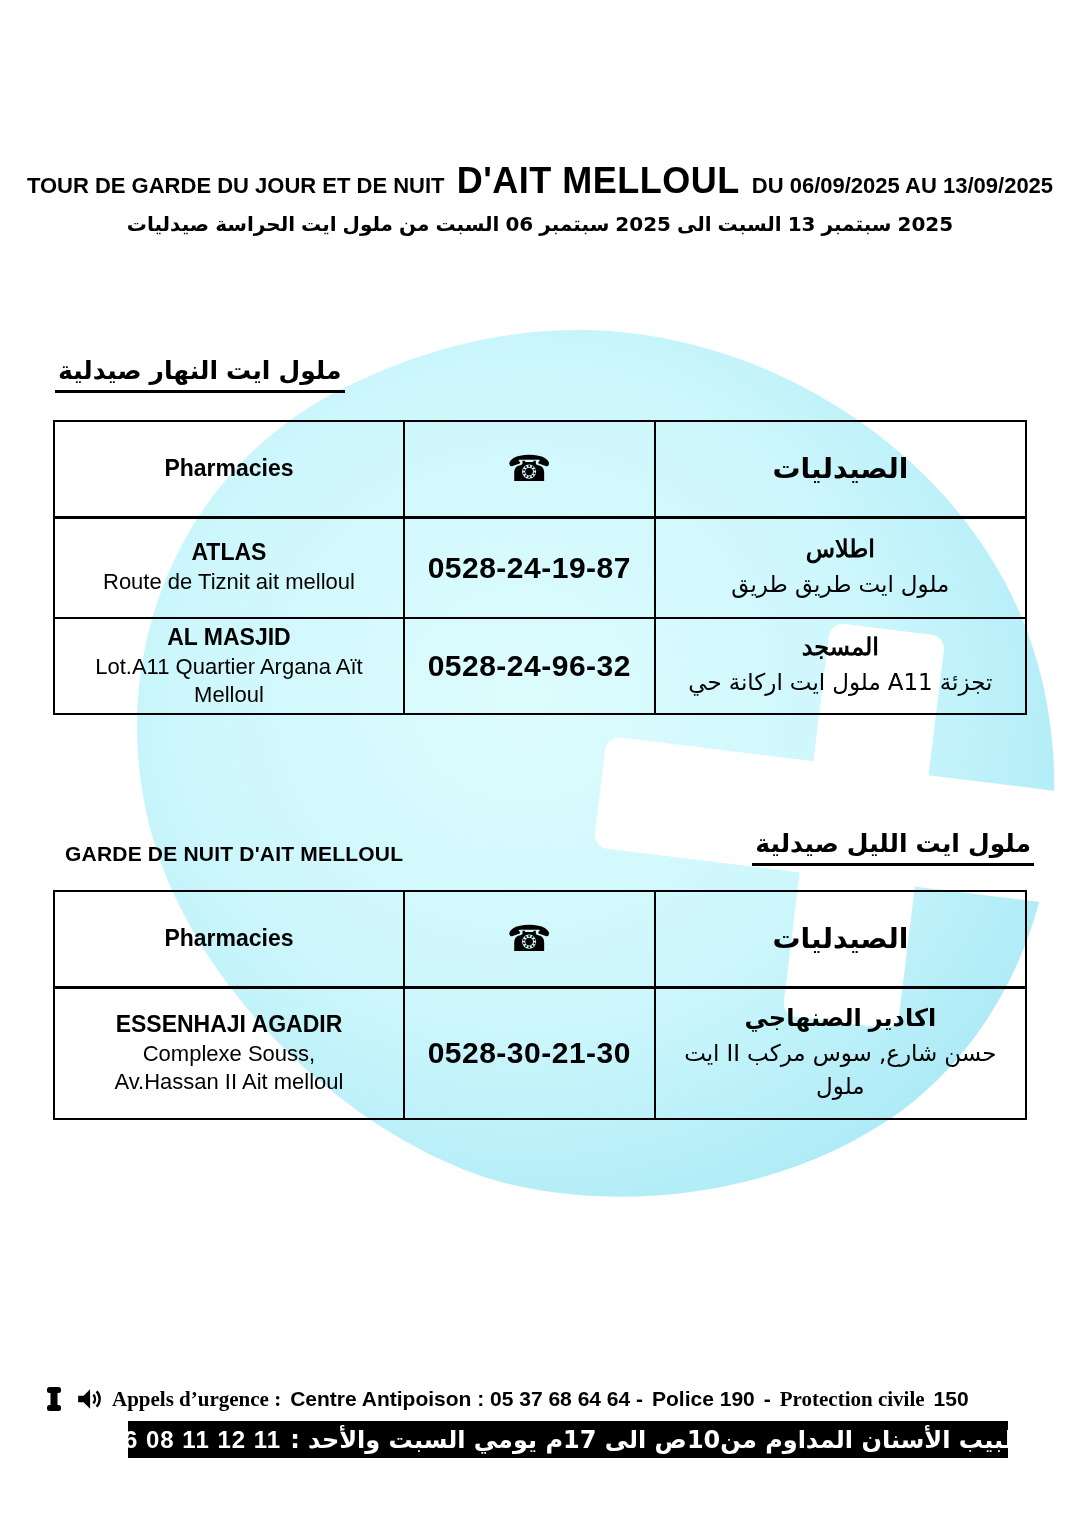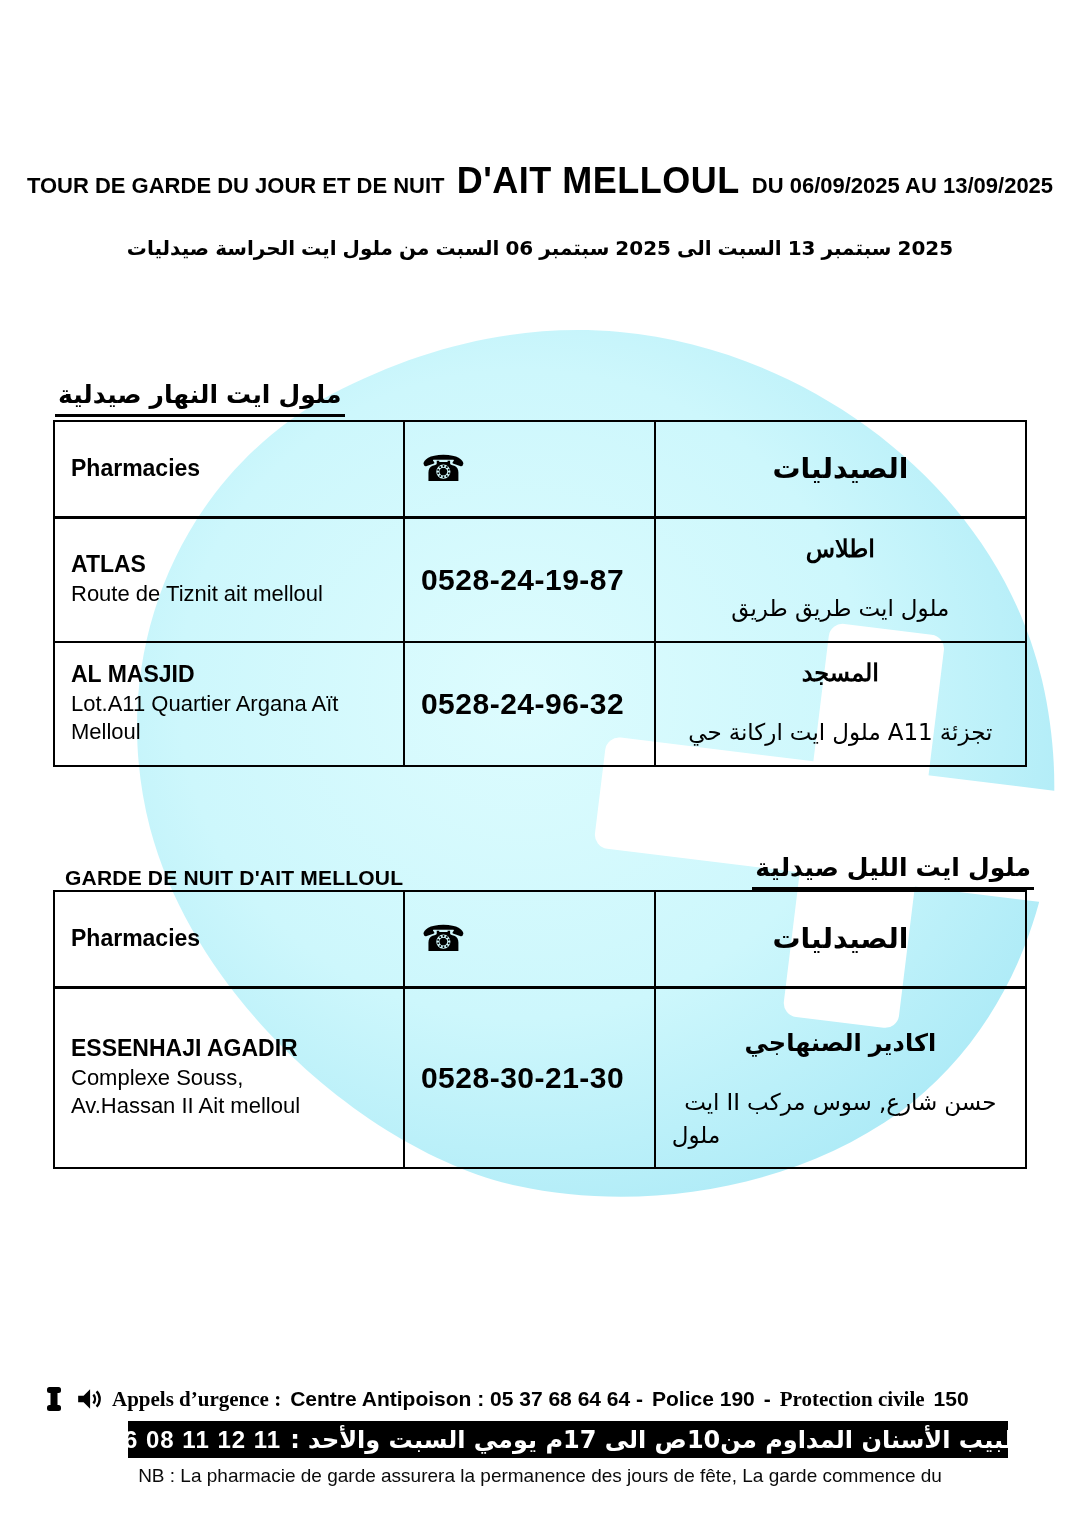"صيدليات" .tok { margin-top: 24px -> none }
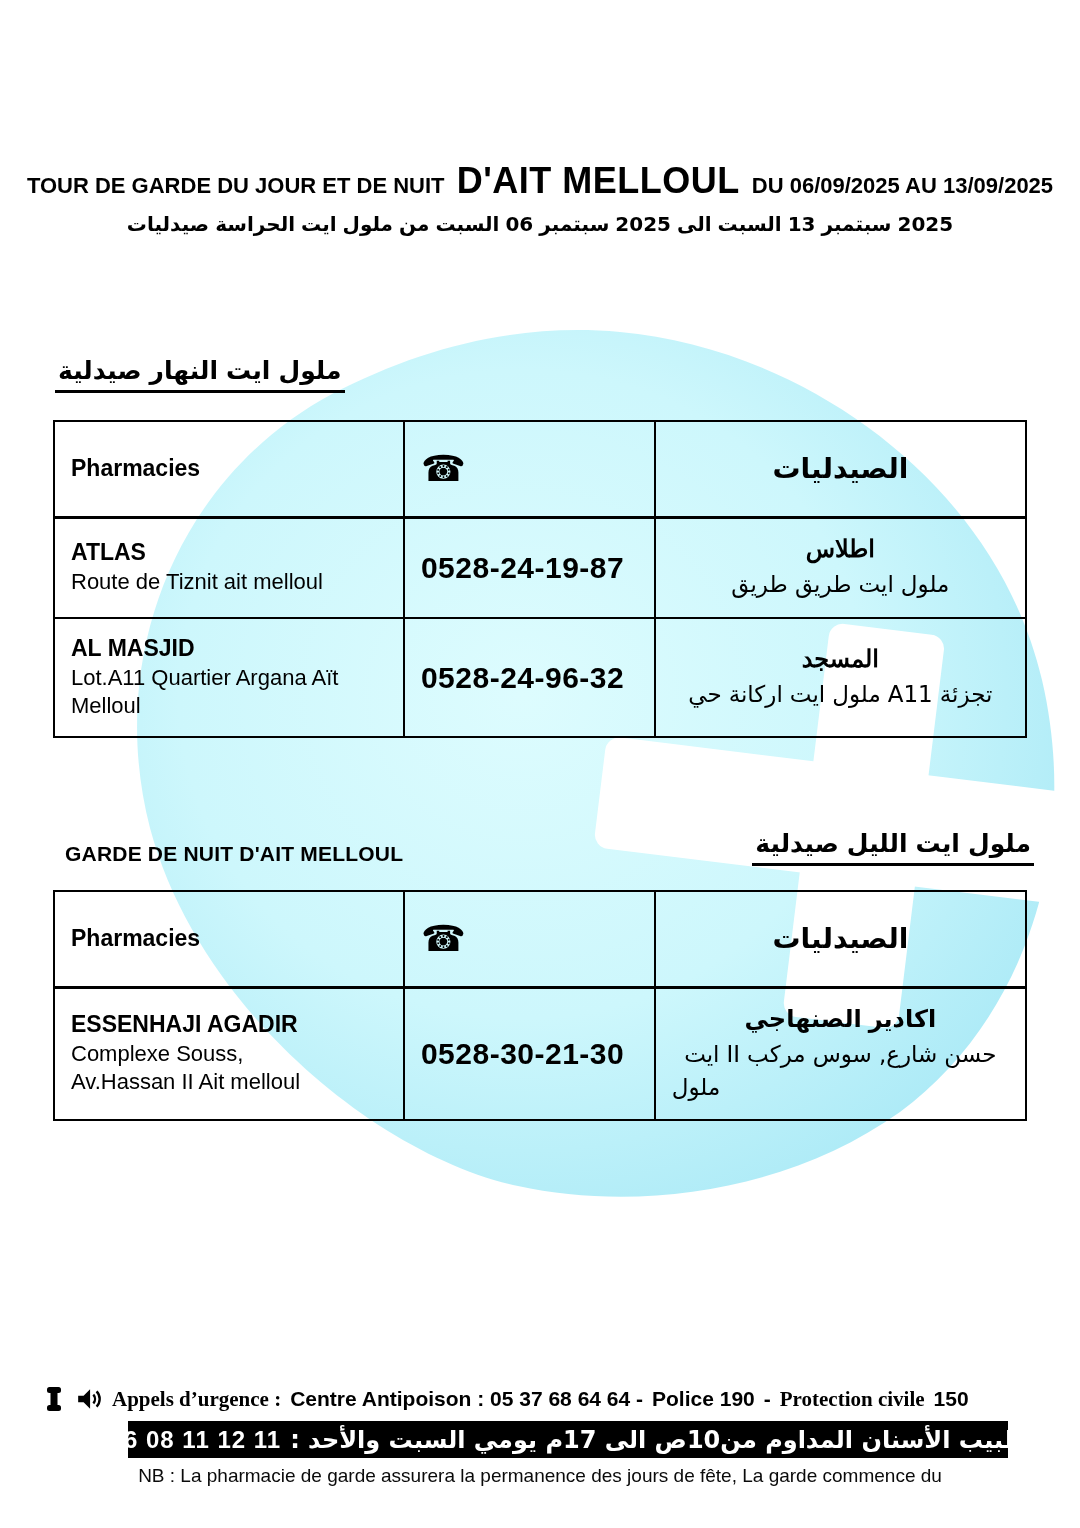"Pharmacies" table.garde td { padding: 16px -> 4px; text-align: left -> center }
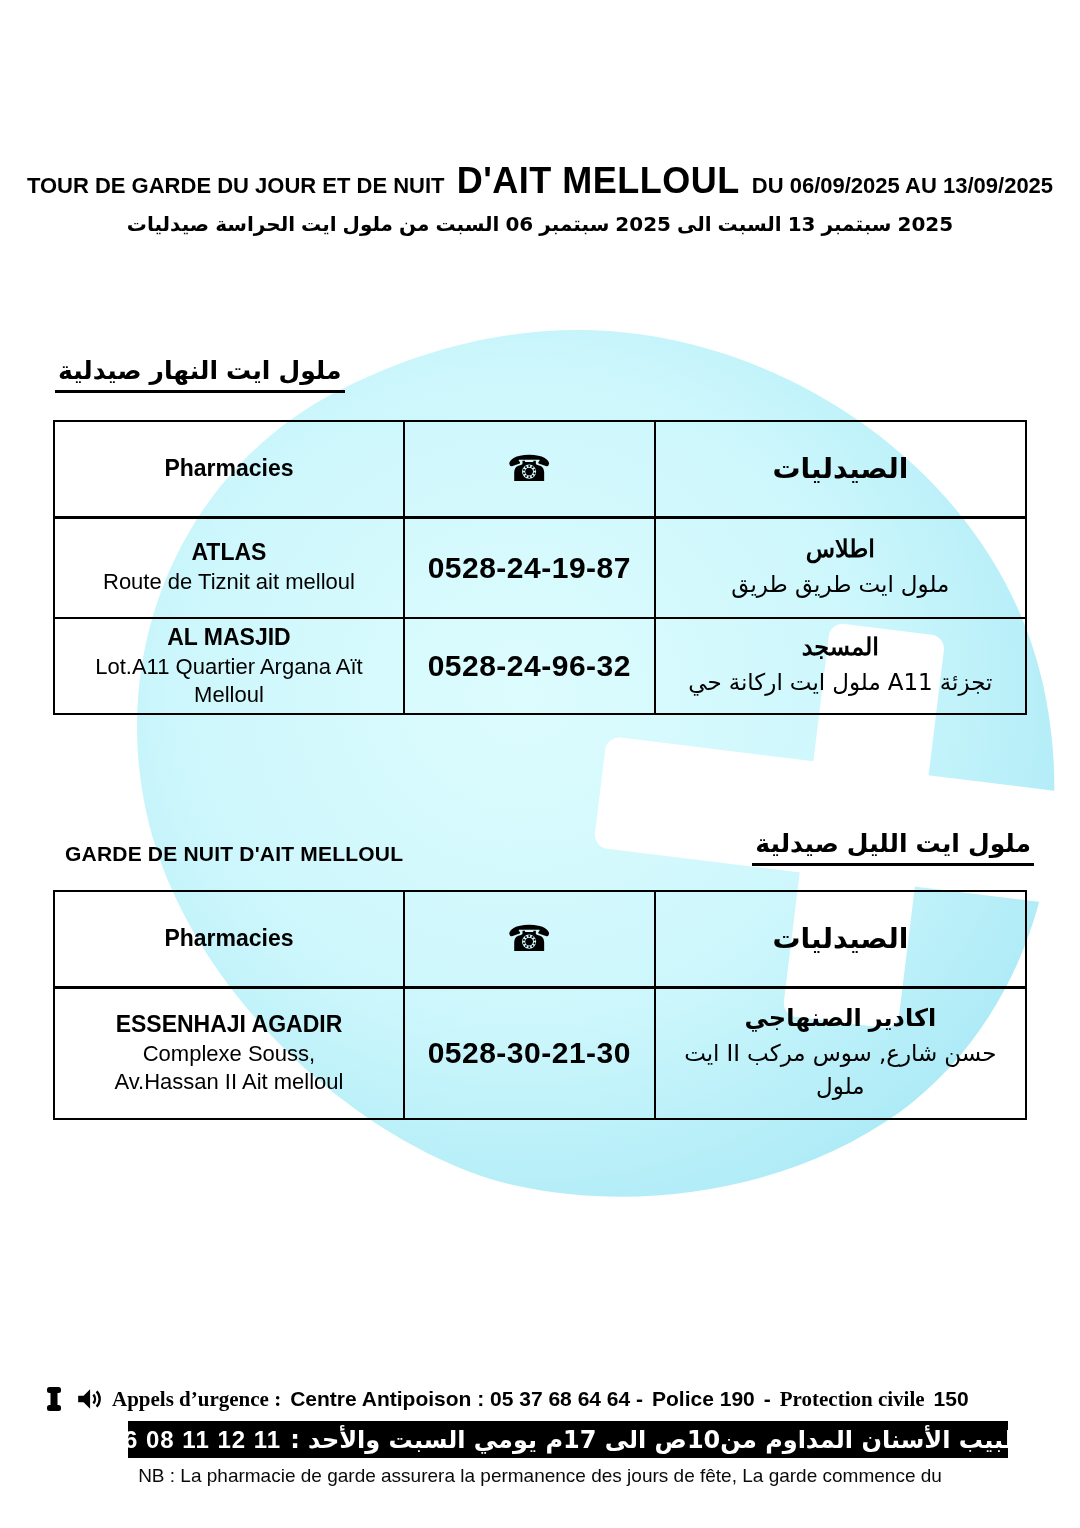"NB : La pharmacie de" div { html: <div>NB : La pharmacie de garde assurera la permanence des jours de fête, La garde commence du</div> -> none }
